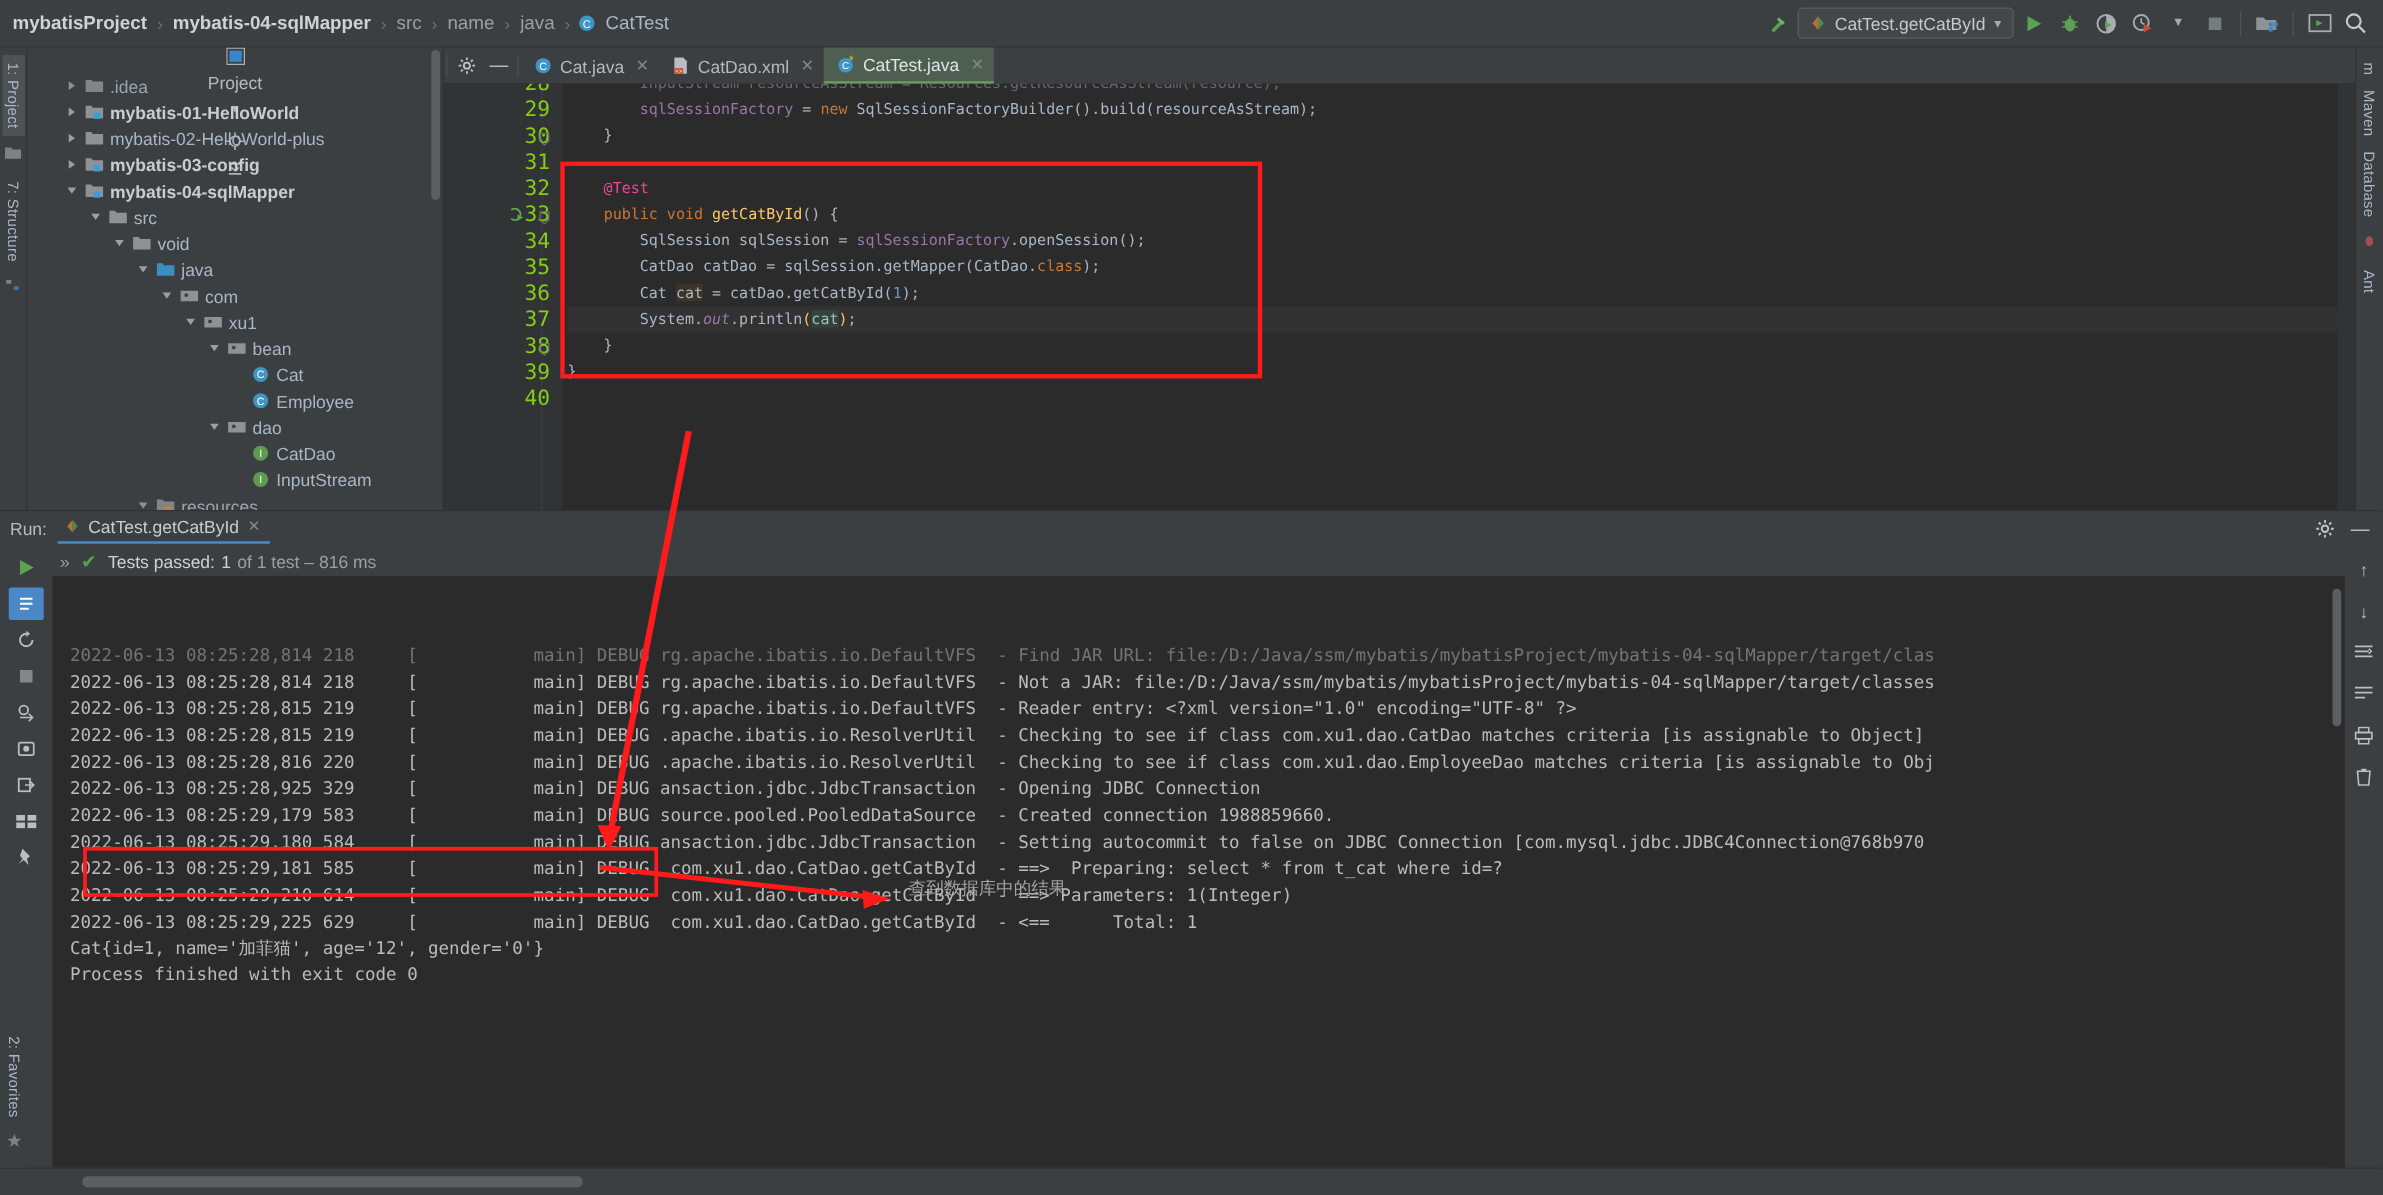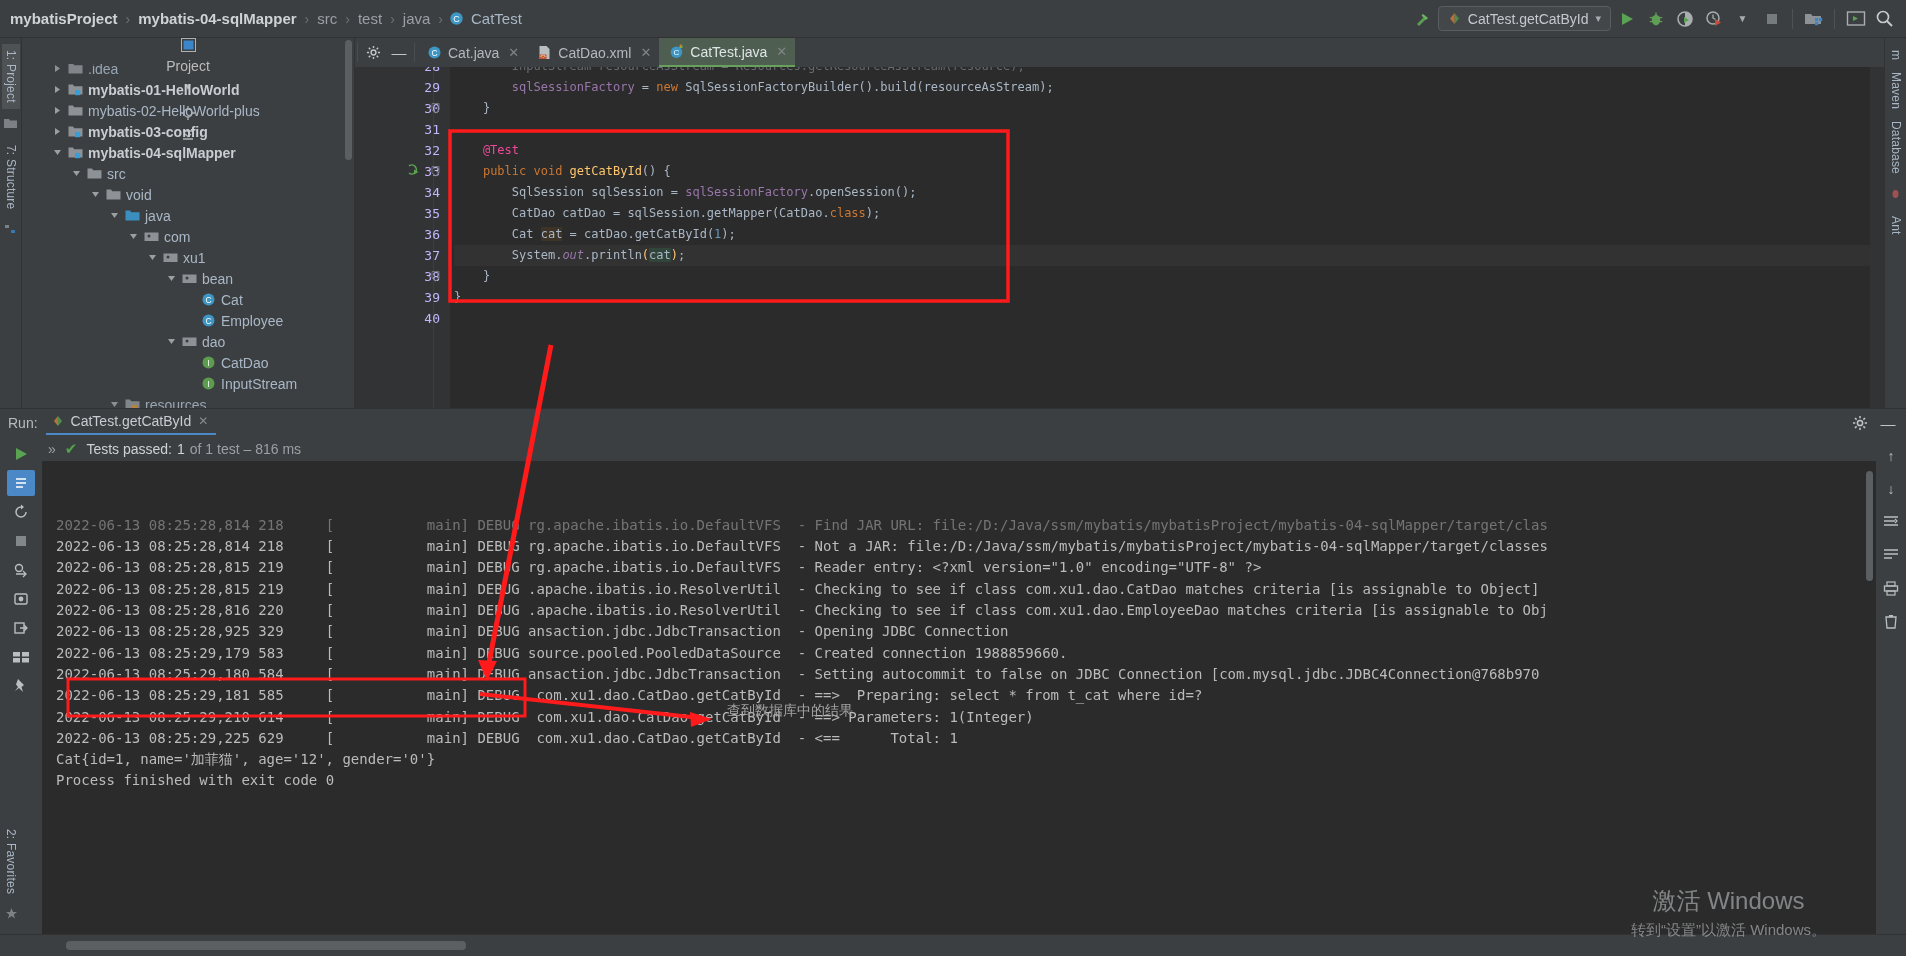"test" span.crumb { text: test -> name }
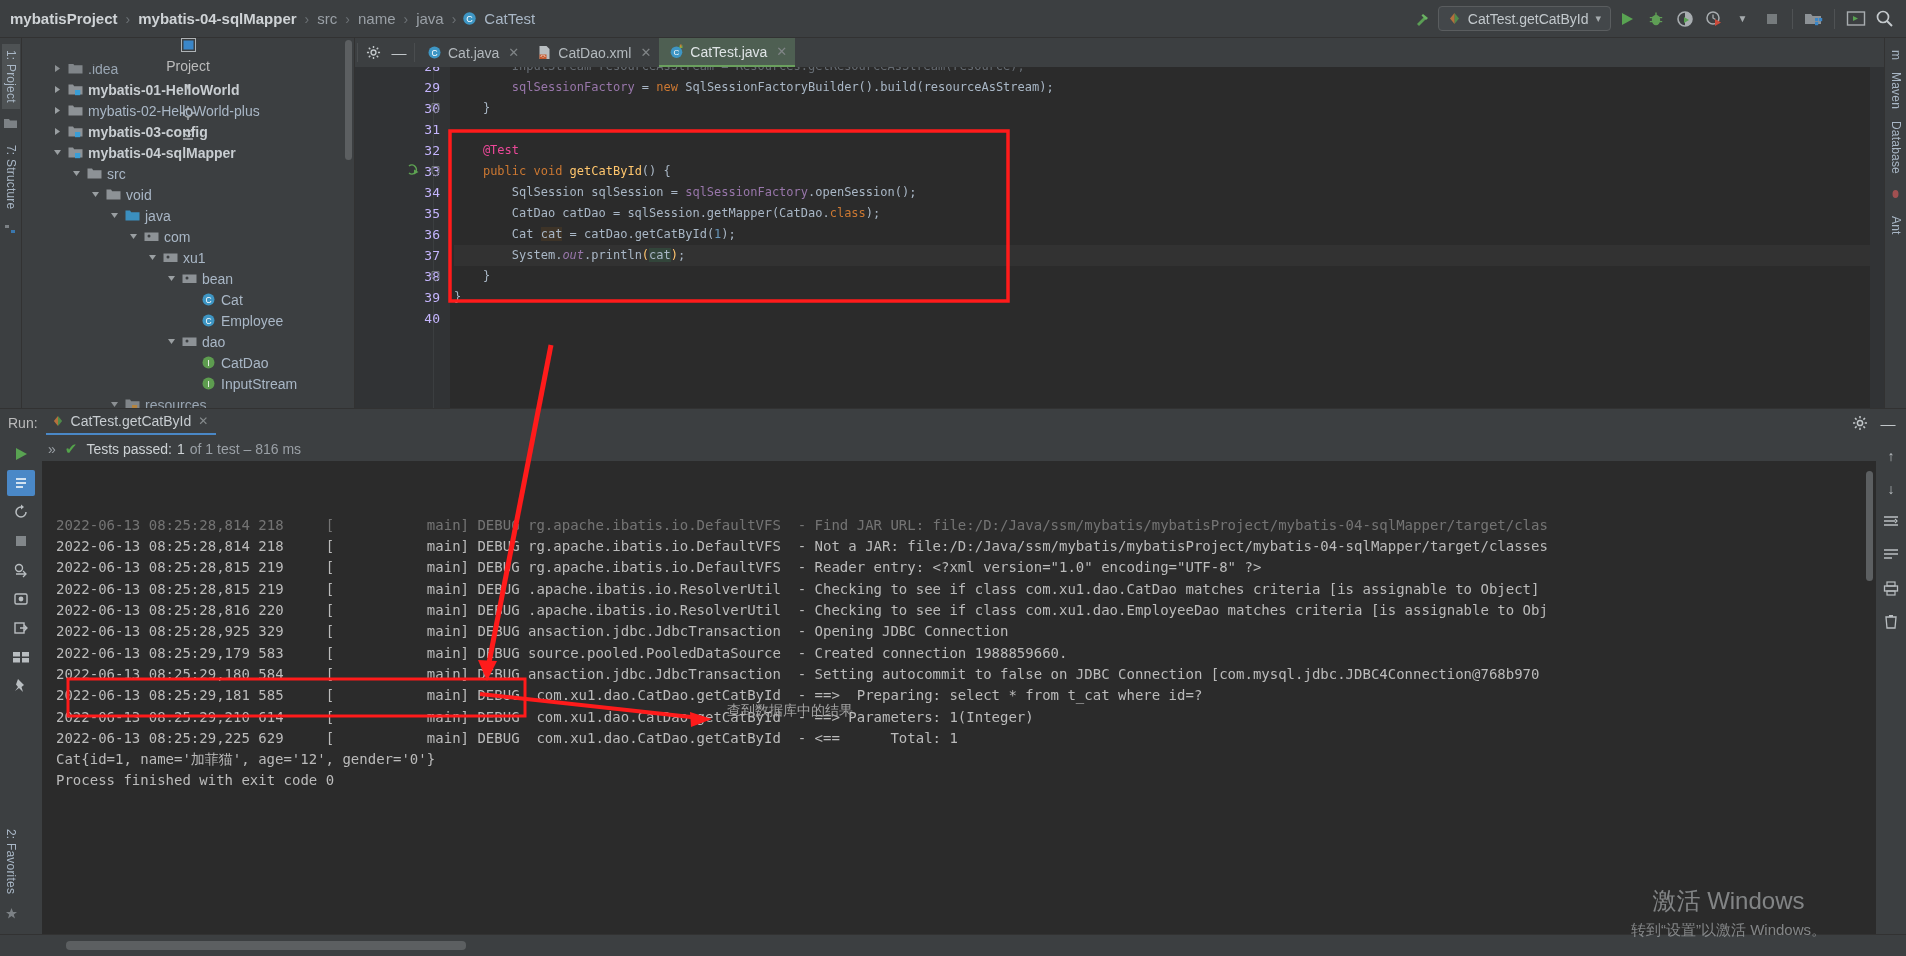"28" .gutter { color: #c4b5fd -> #84cc16; font-size: 13px -> 17px }
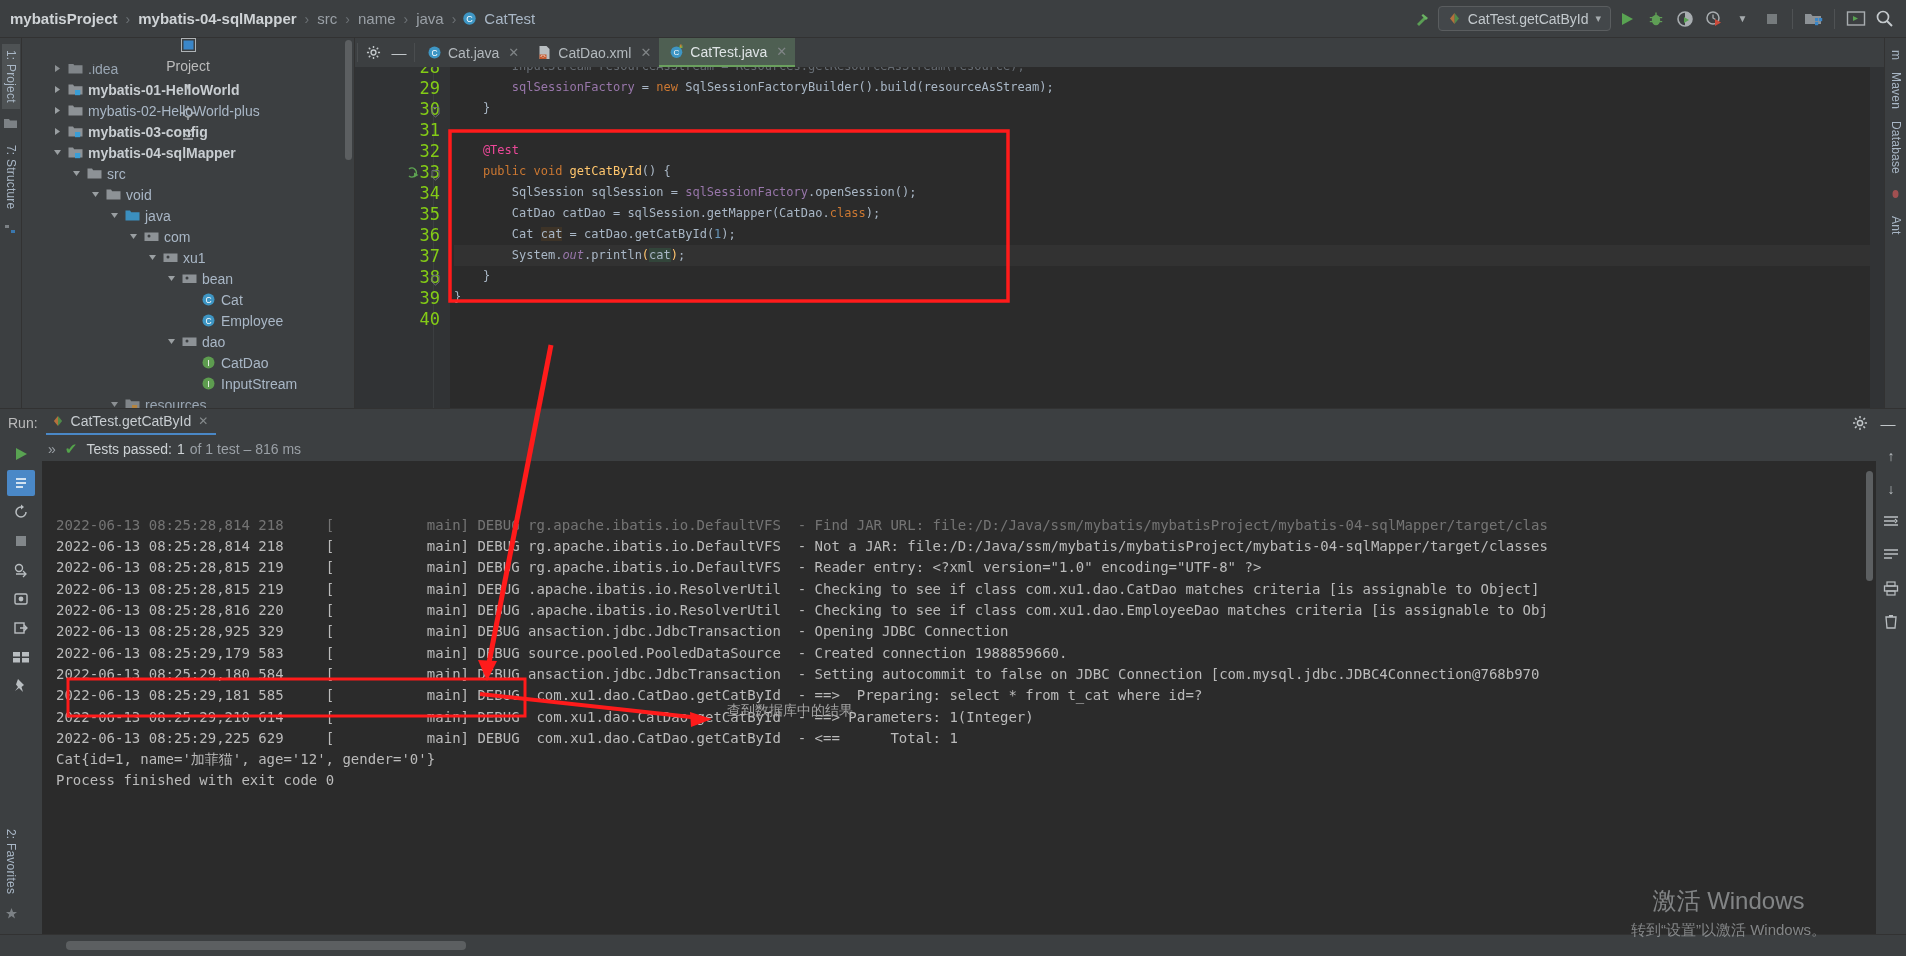"激活 Windows" div.watermark { html: <div> <div>激活 Windows</div> <div>转到“设置”以激活 Windows。</div> </div> -> none }
